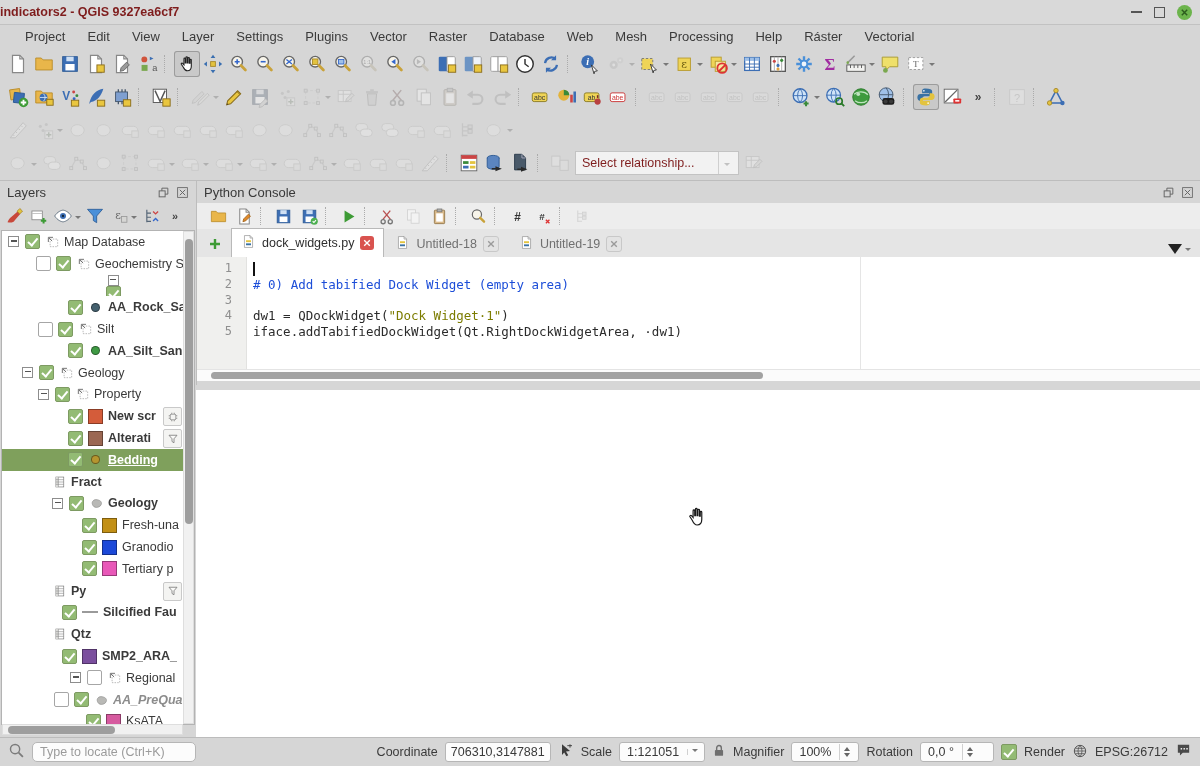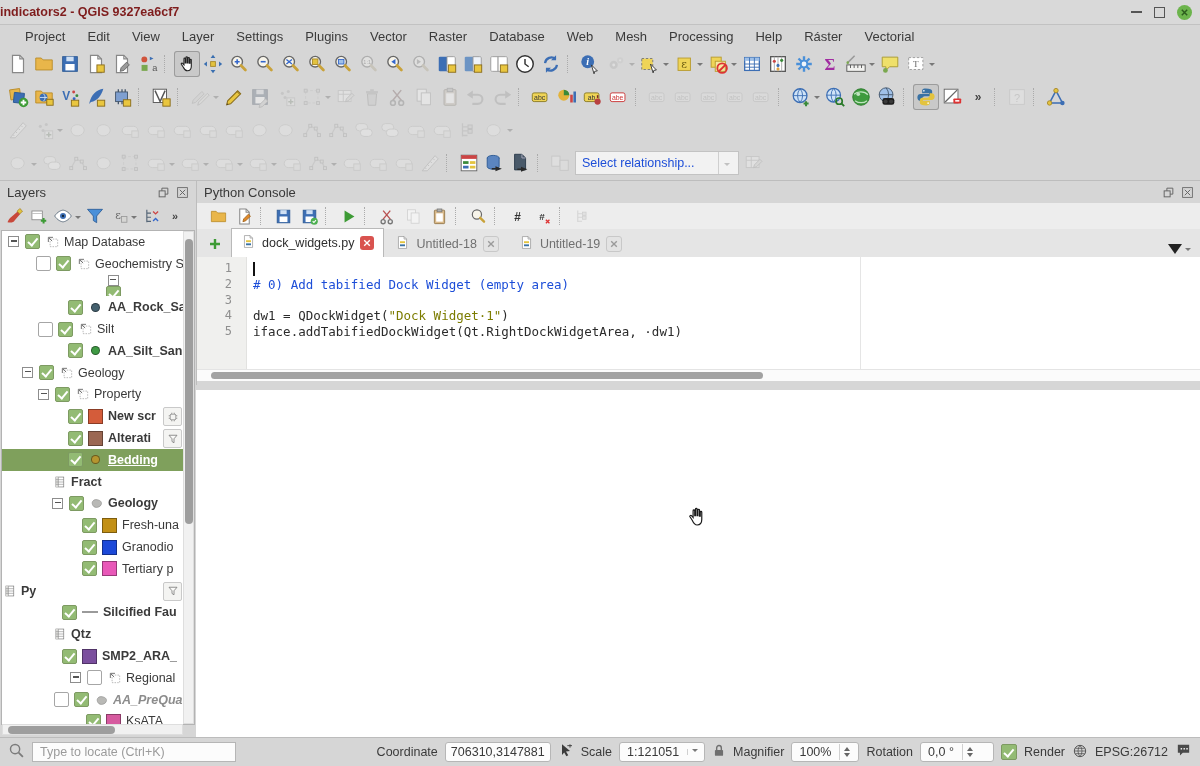"Select relationship..." .tbcombo { color: #1d4ed8 -> #7f1d1d }
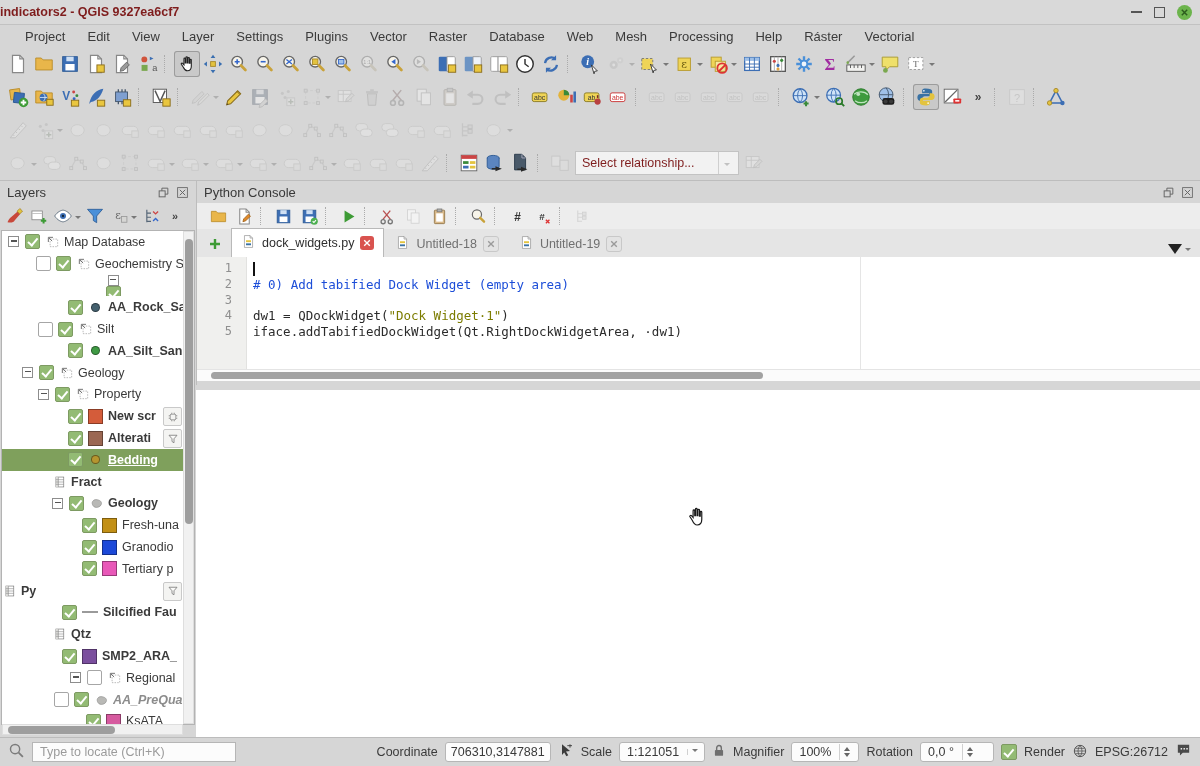"Py" div.trow { padding-left: none -> 50px }
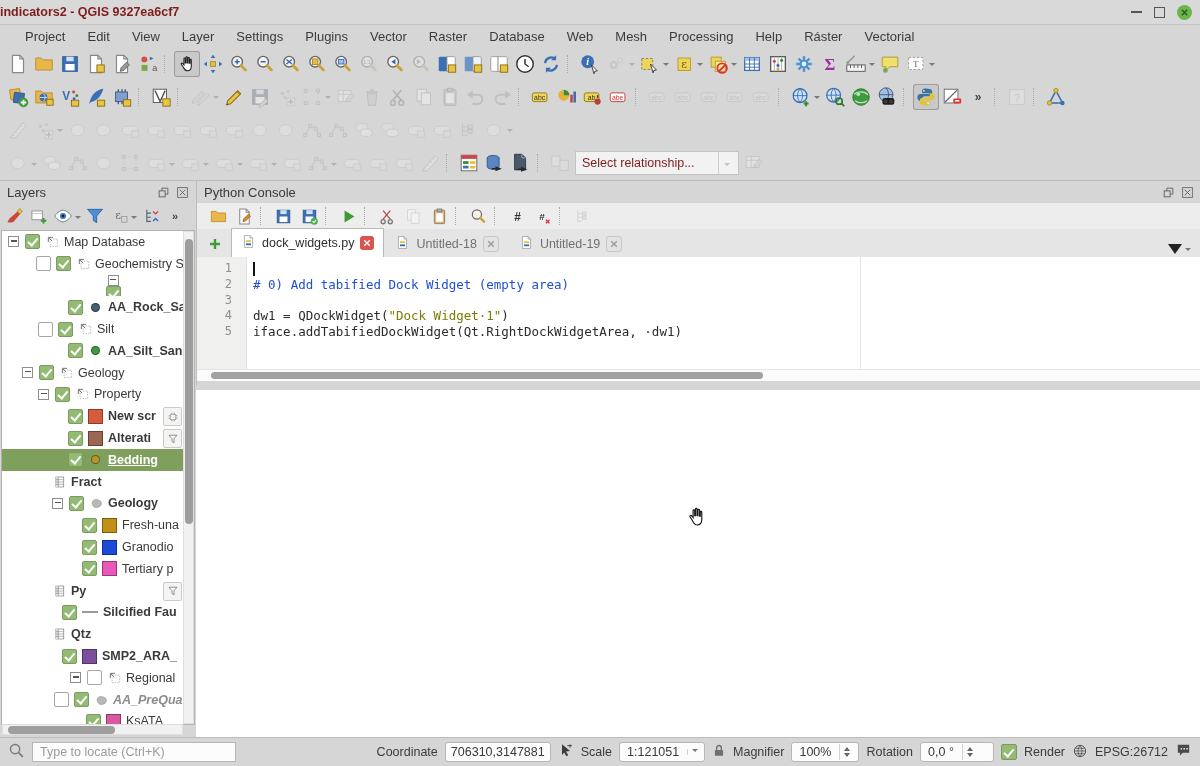"Type to locate (Ctrl+K)" #locatebox { border-radius: 0 -> 5px; width: 204px -> 164px }
